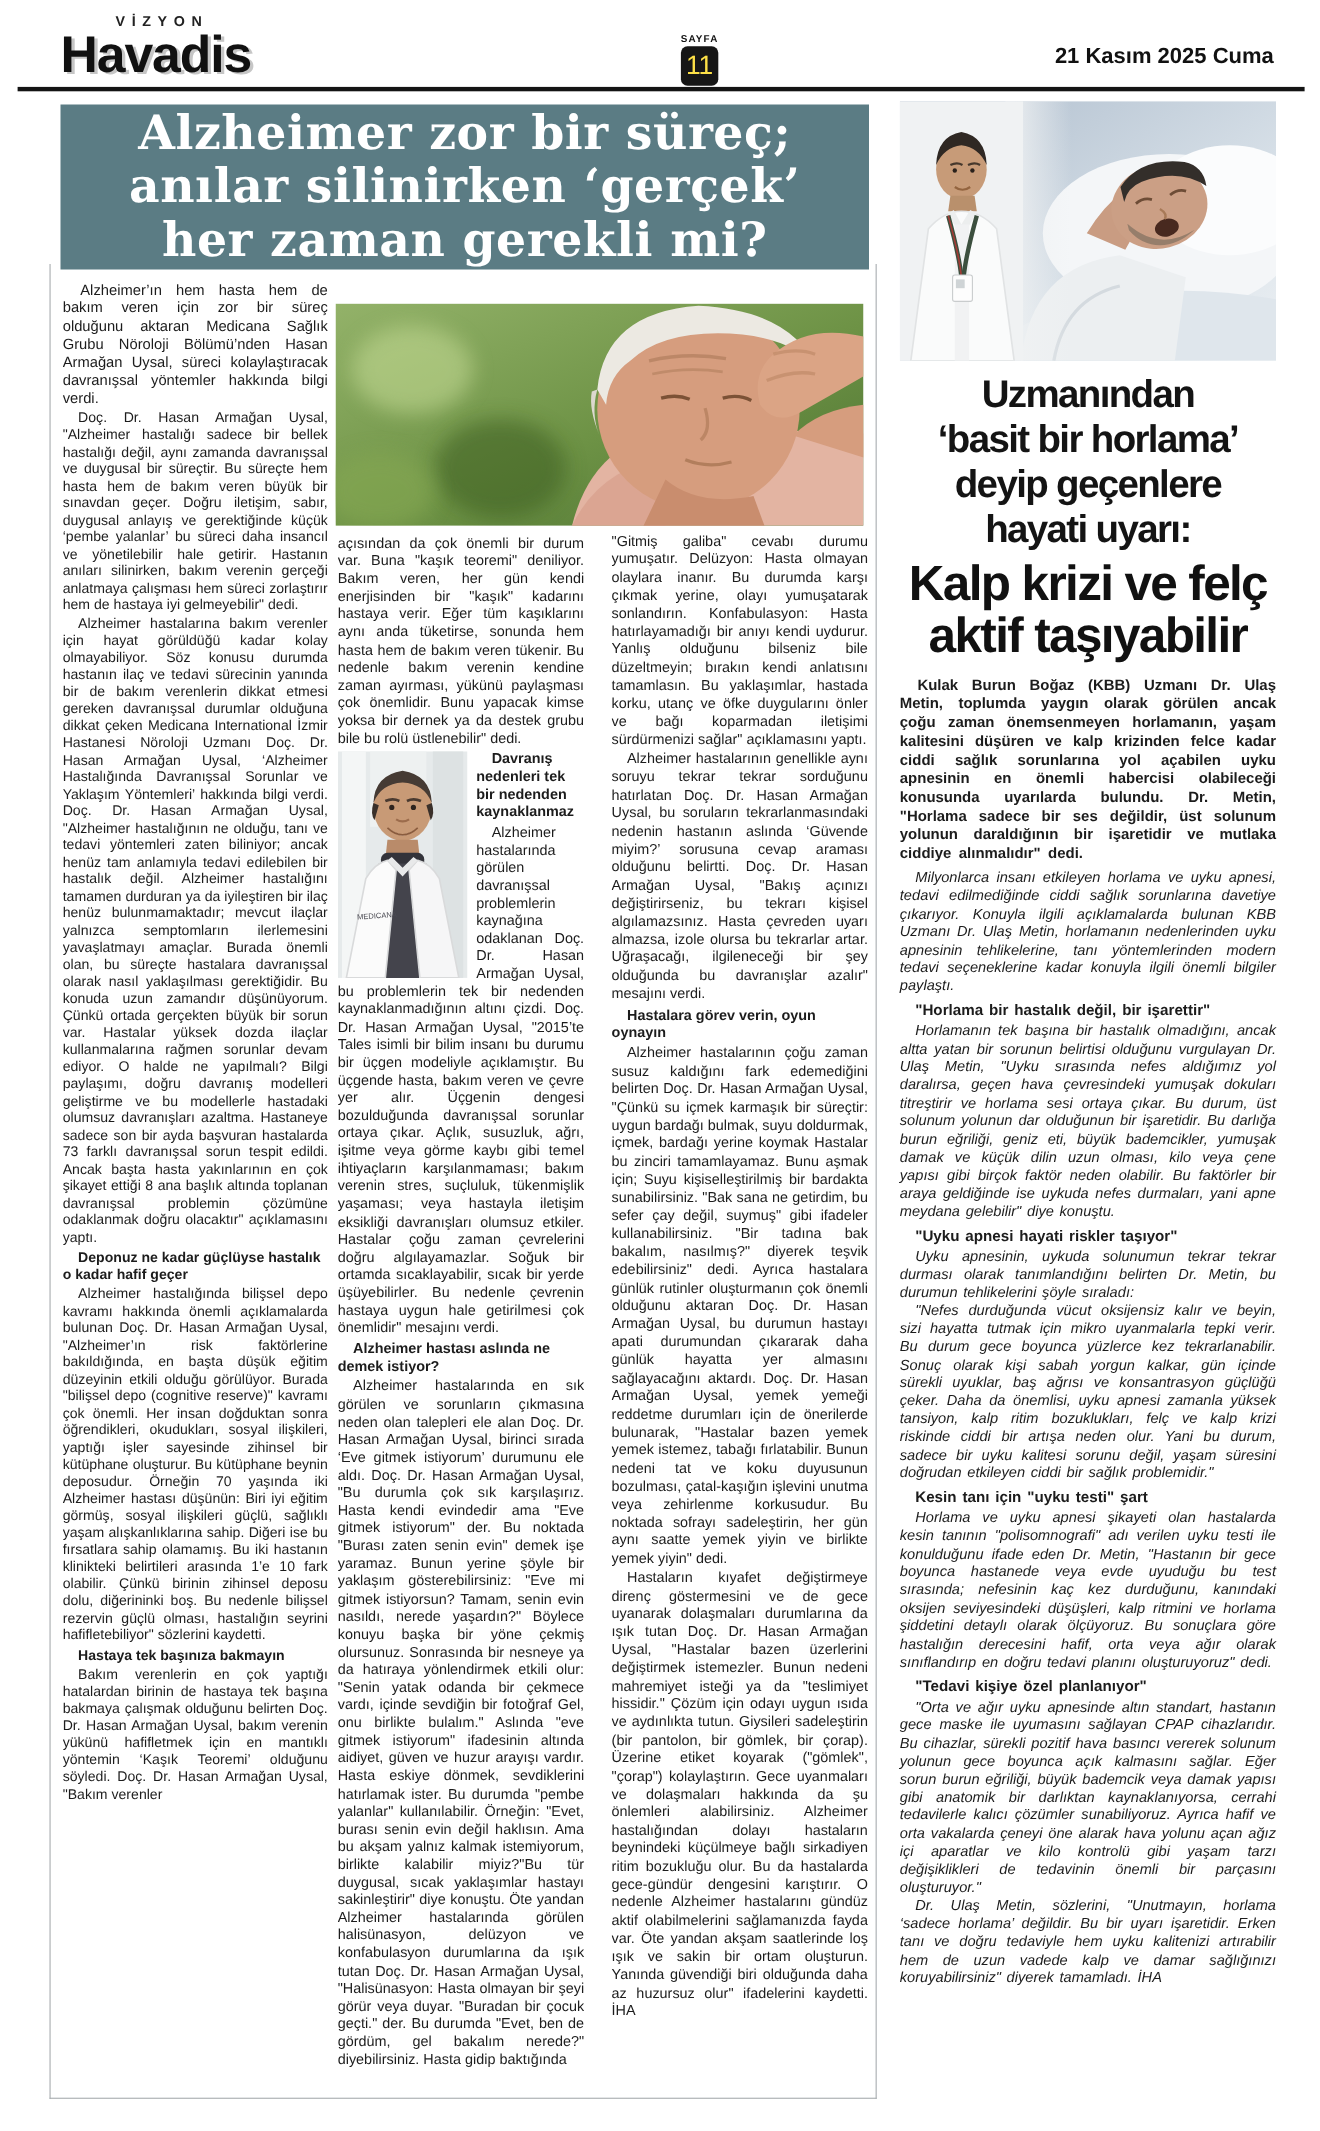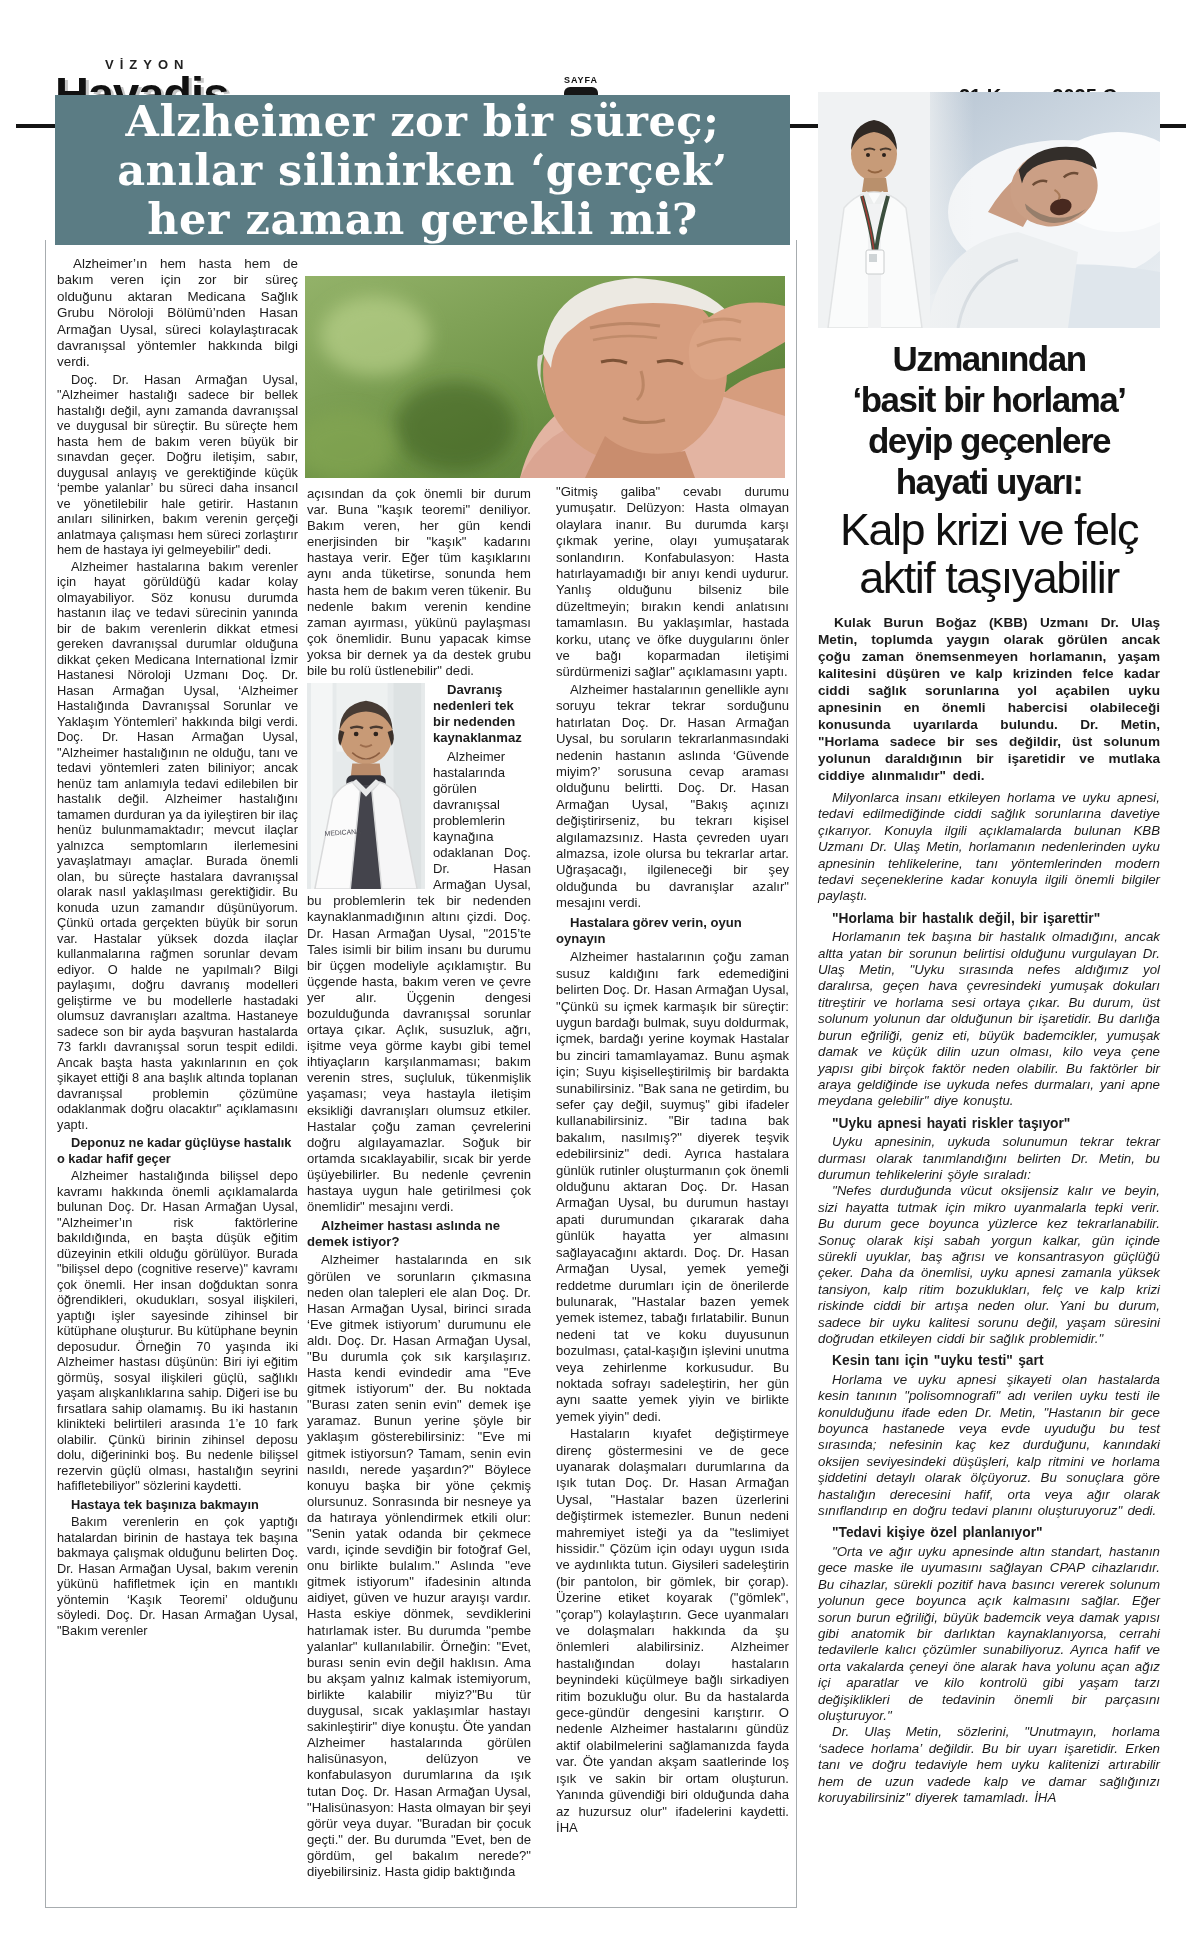"VİZYON" .masthead { margin-top: 45px -> none }
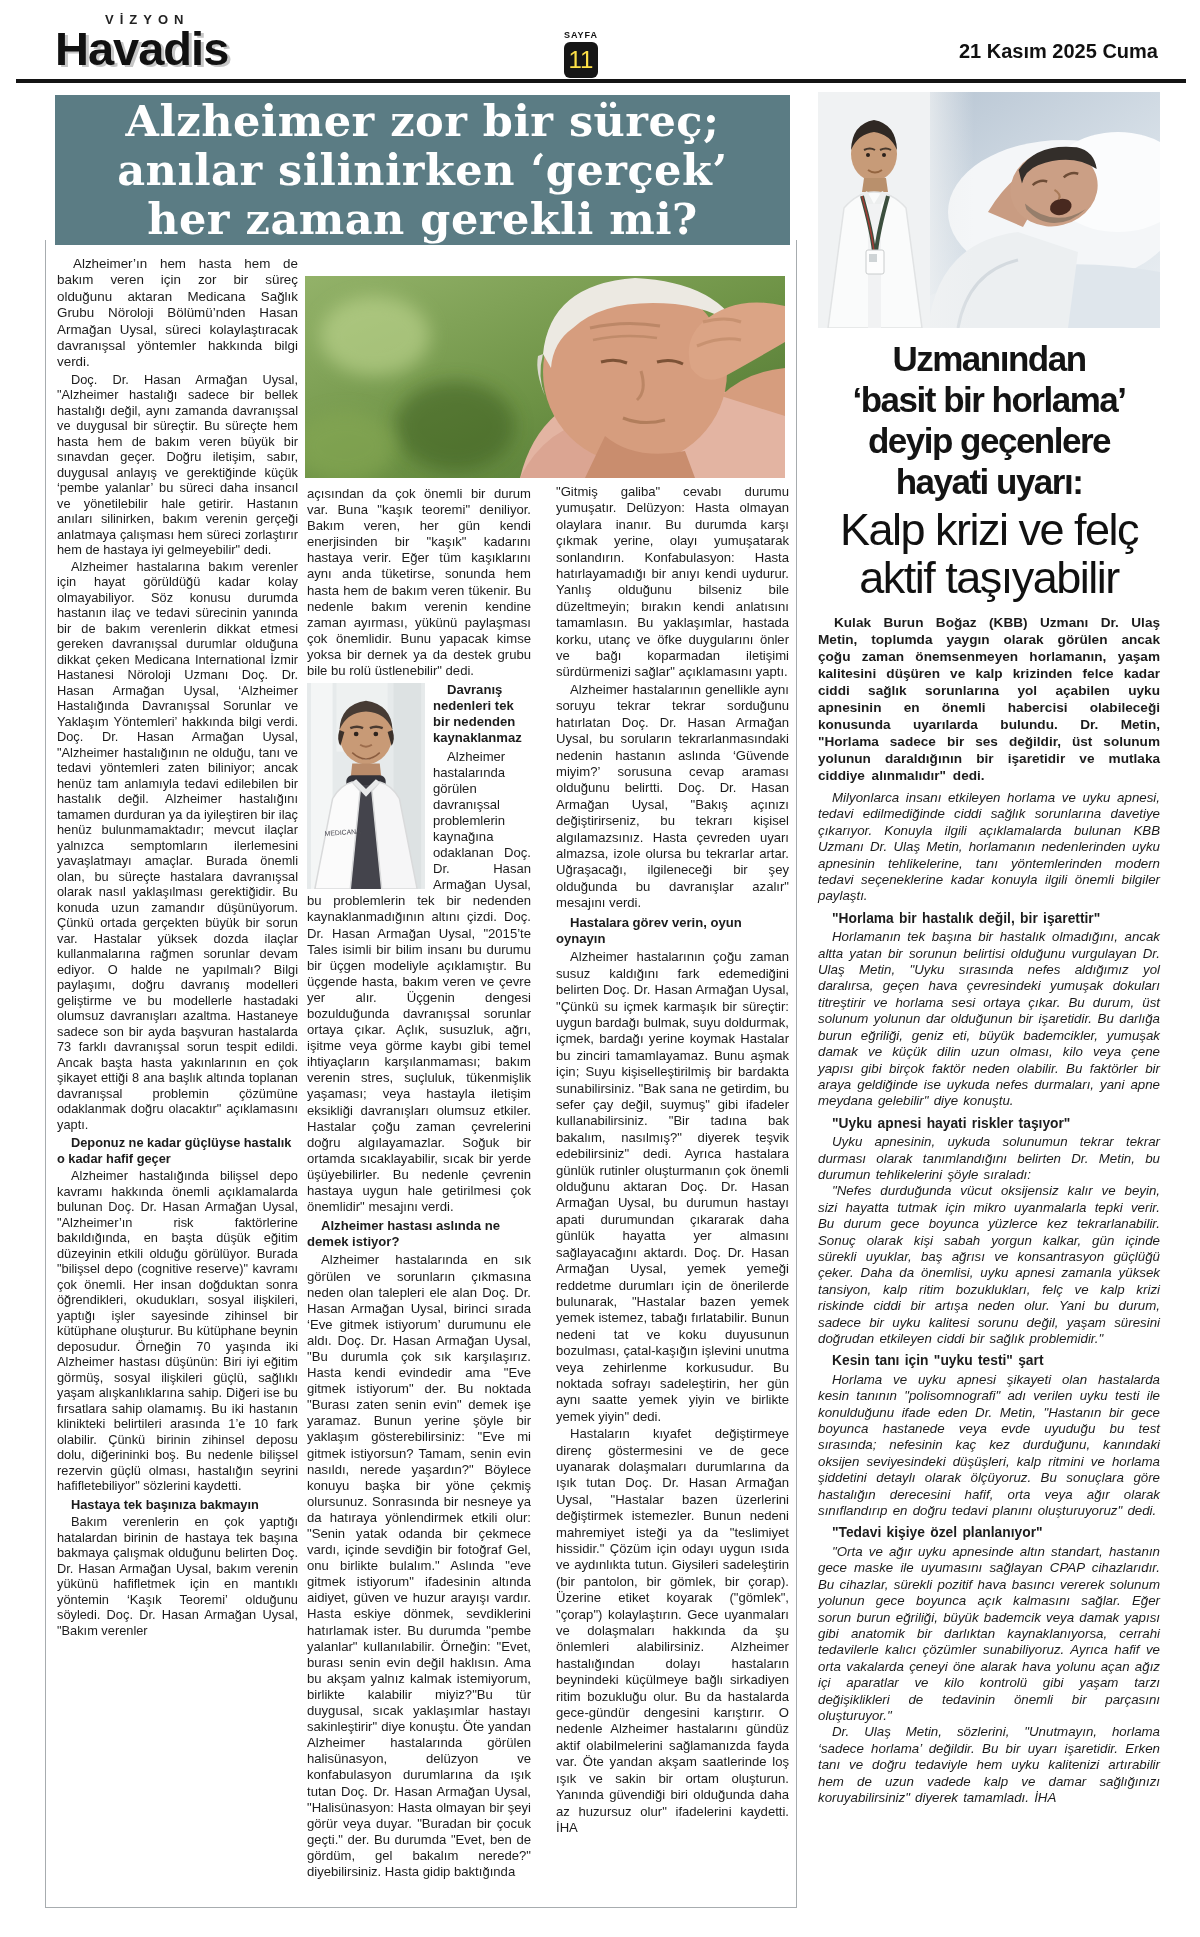"SAYFA" .page-badge { left: 561px -> 616px }
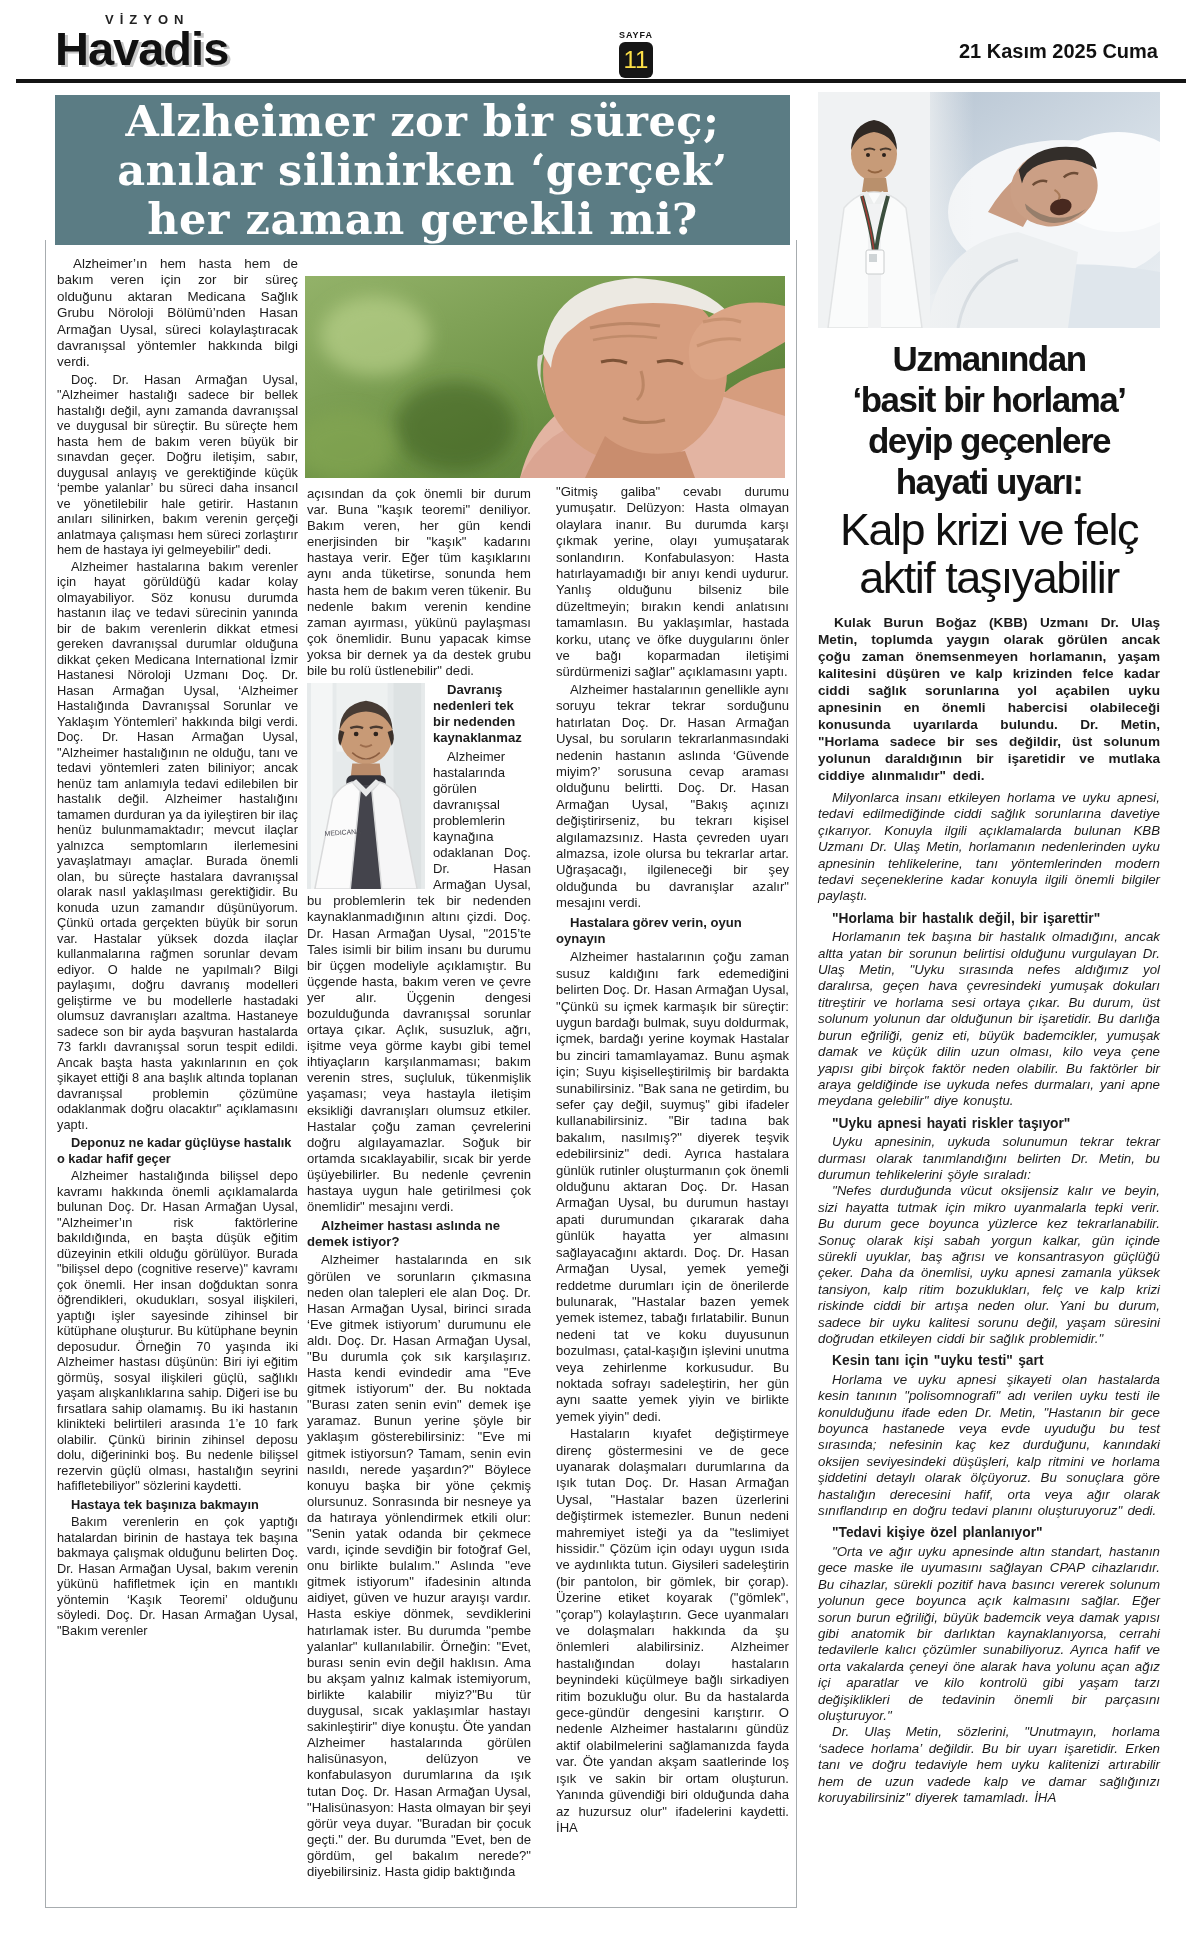"Kalp krizi ve felç" .r-head-main { font-weight: 400 -> 700 }
